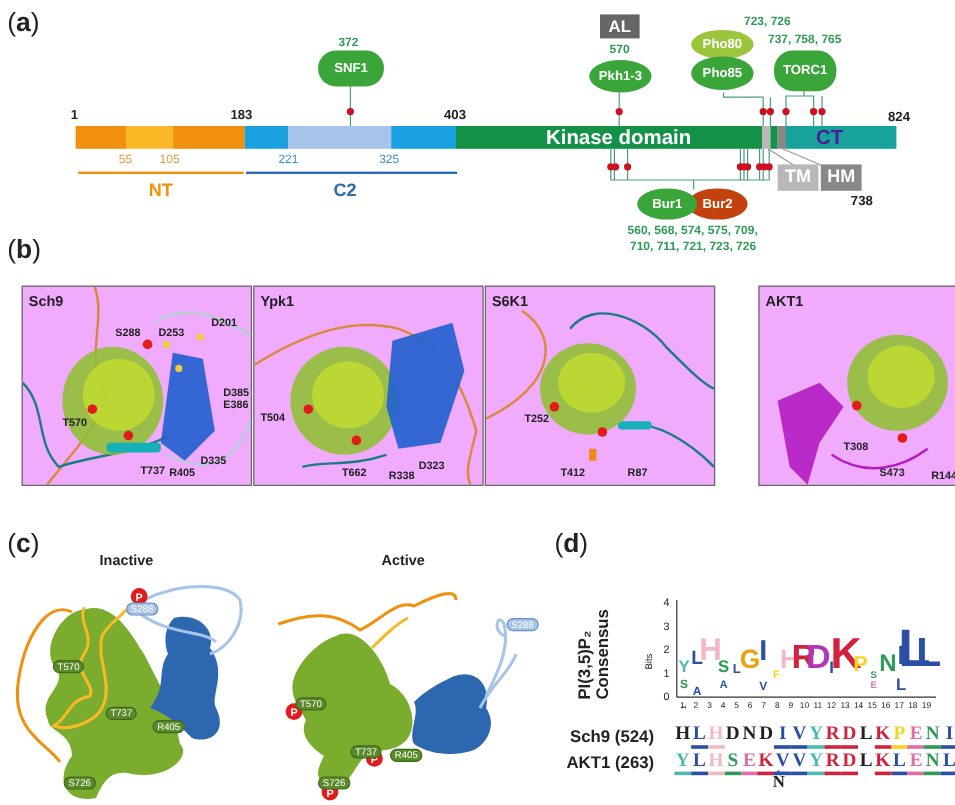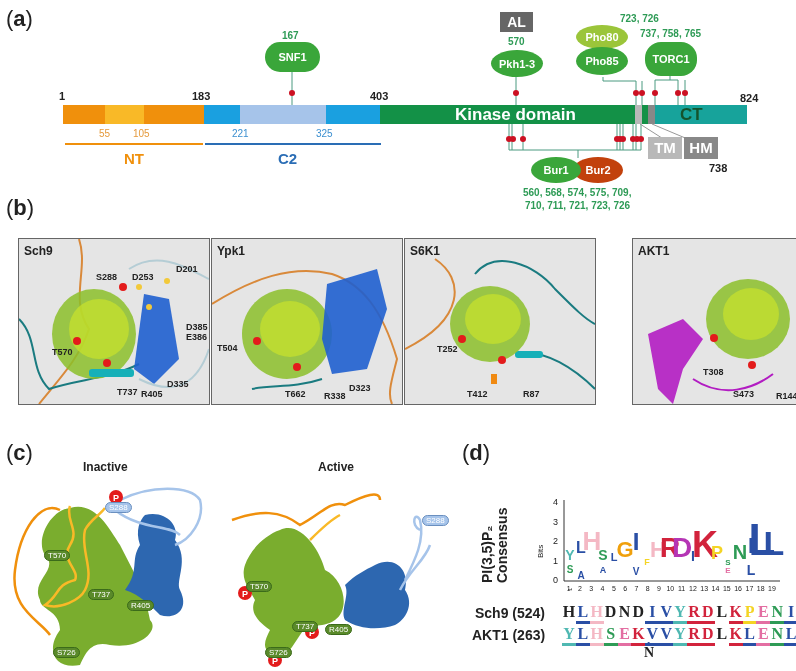"167" div.abs { text: 167 -> 372 }
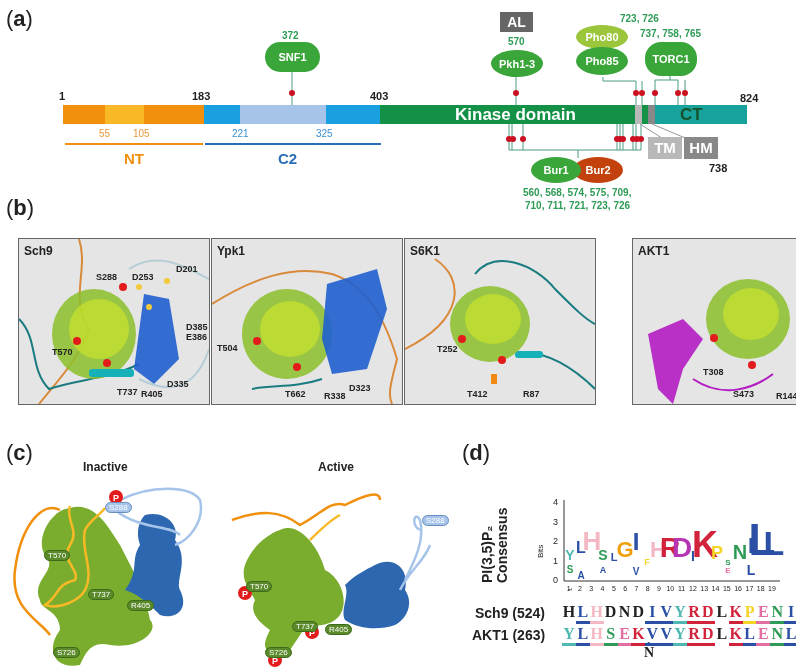"CT" div.abs { color: #14532d -> #4c1d95 }
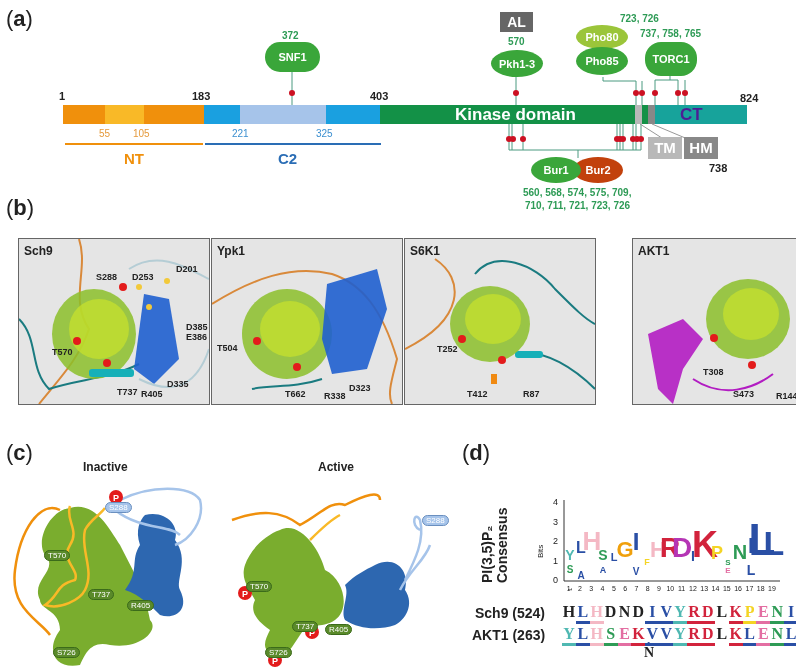"Sch9" .struct-box { background: #e5e5e5 -> #f0abfc }
